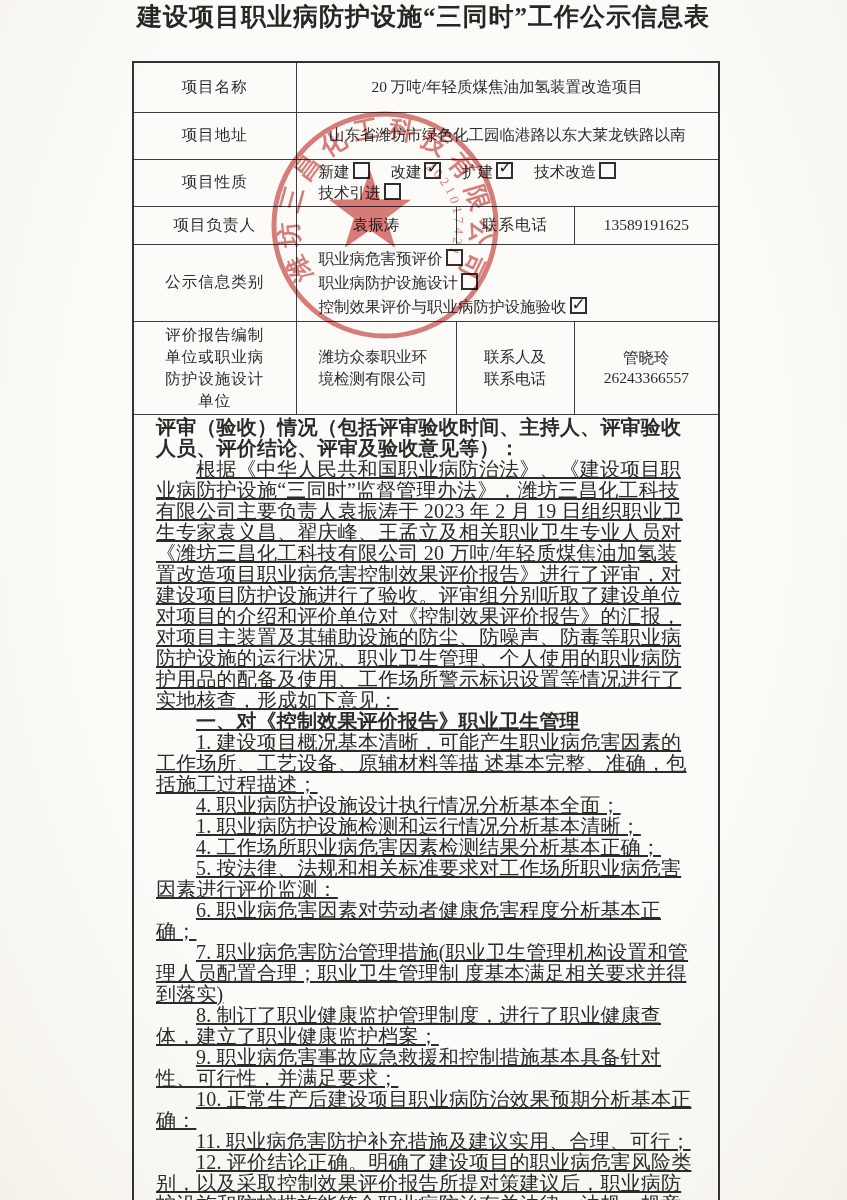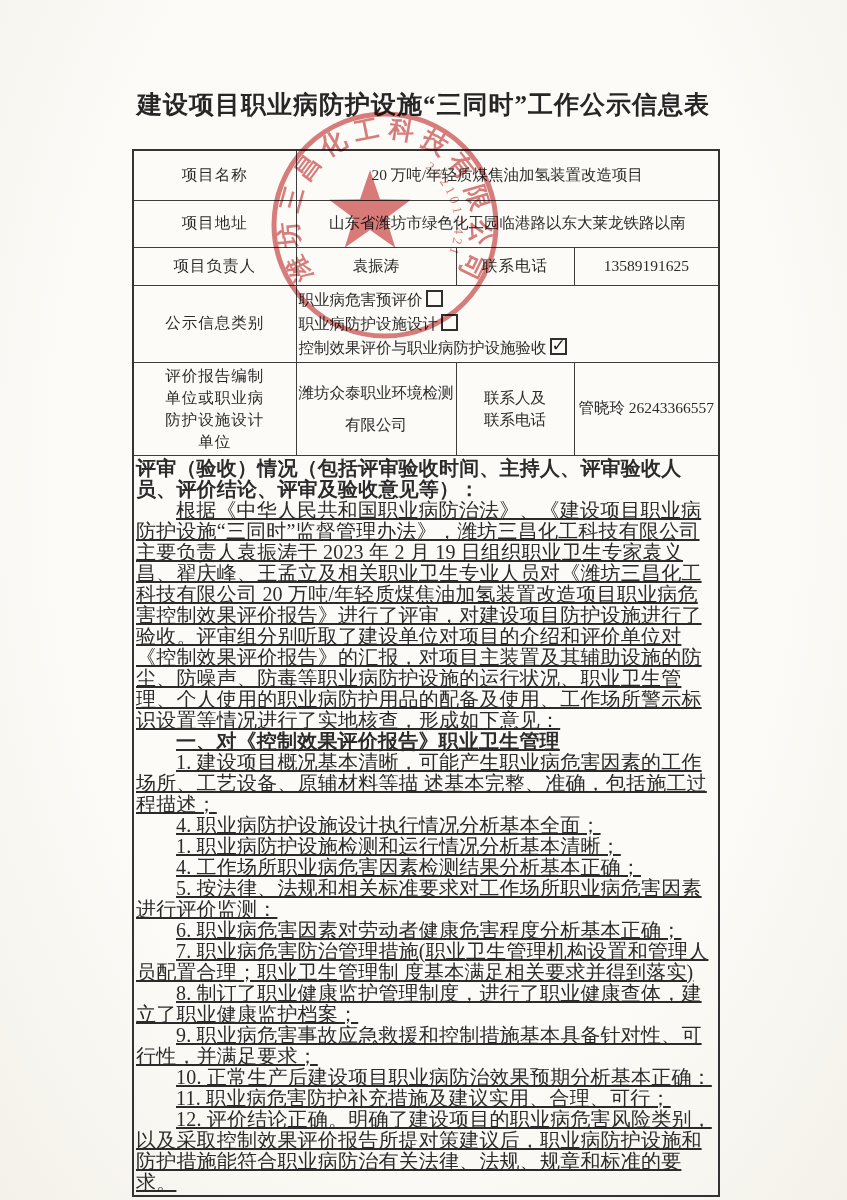"建设项目职业病防护设施“三同时”工作公示信息表" .doc-title { padding-top: 88px -> none }
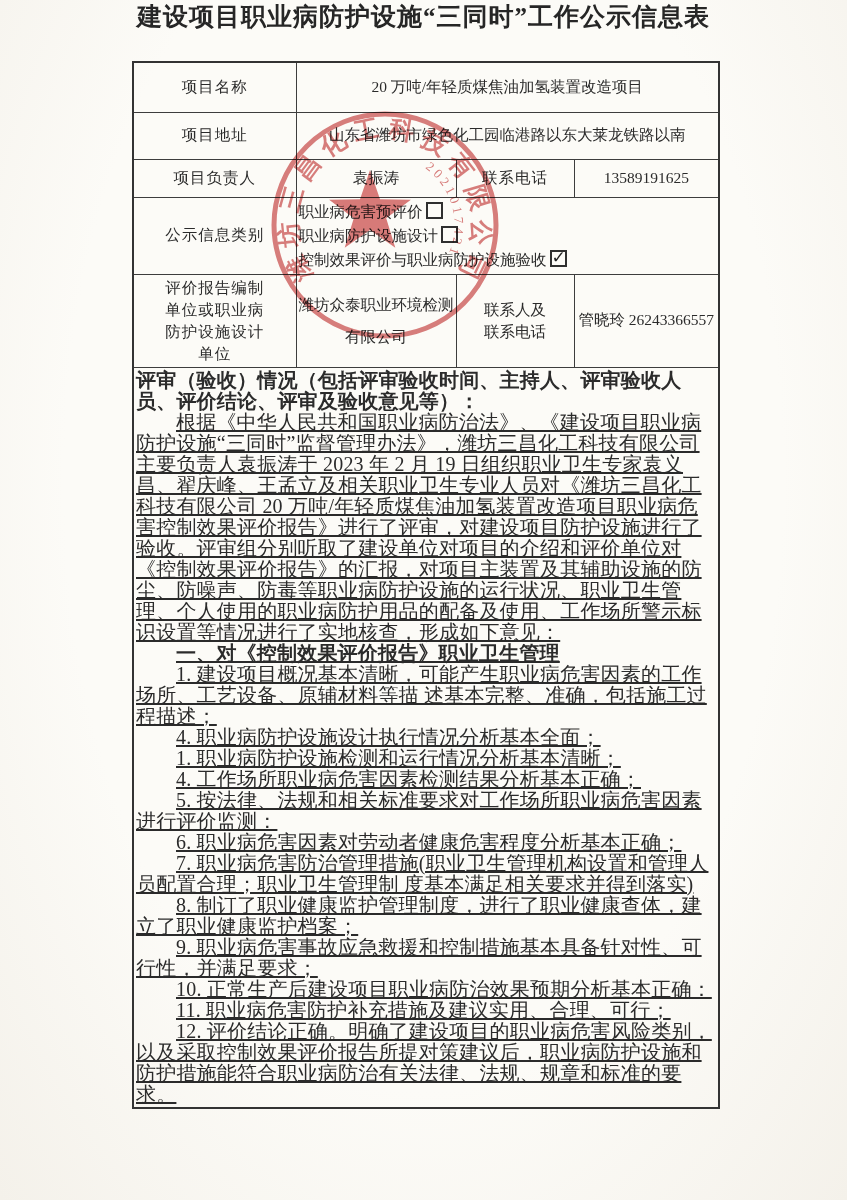"项目名称" table.form td { padding: 2px 2px -> 2px 22px }
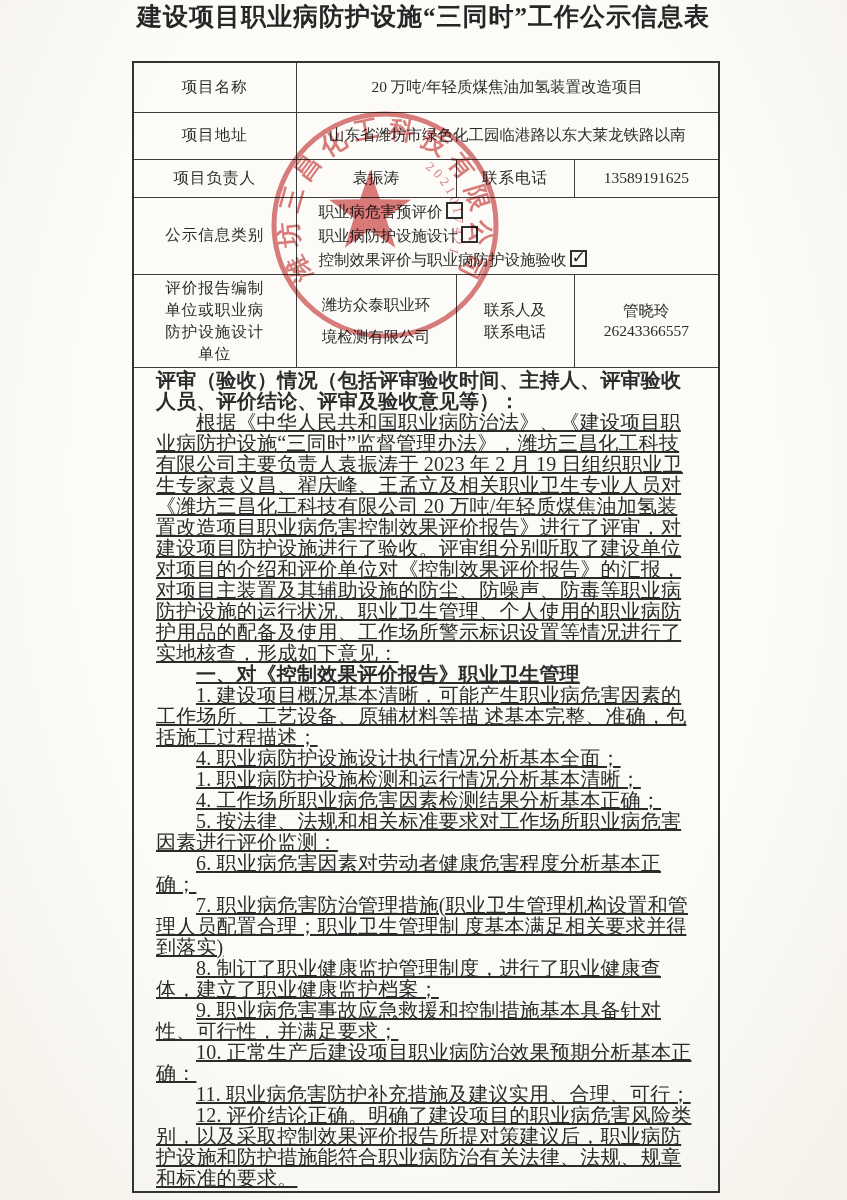"项目性质" tr.r3 { html: none -> <tr> <td>项目性质</td> <td> <span><span>新建</span><span></span></span> <span><span>改建</span><span></span></span> <span><span>扩建</span><span></span></span> <span><span>技术改造</span><span></span></span> <span><span>技术引进</span><span></span></span> </td> </tr> }
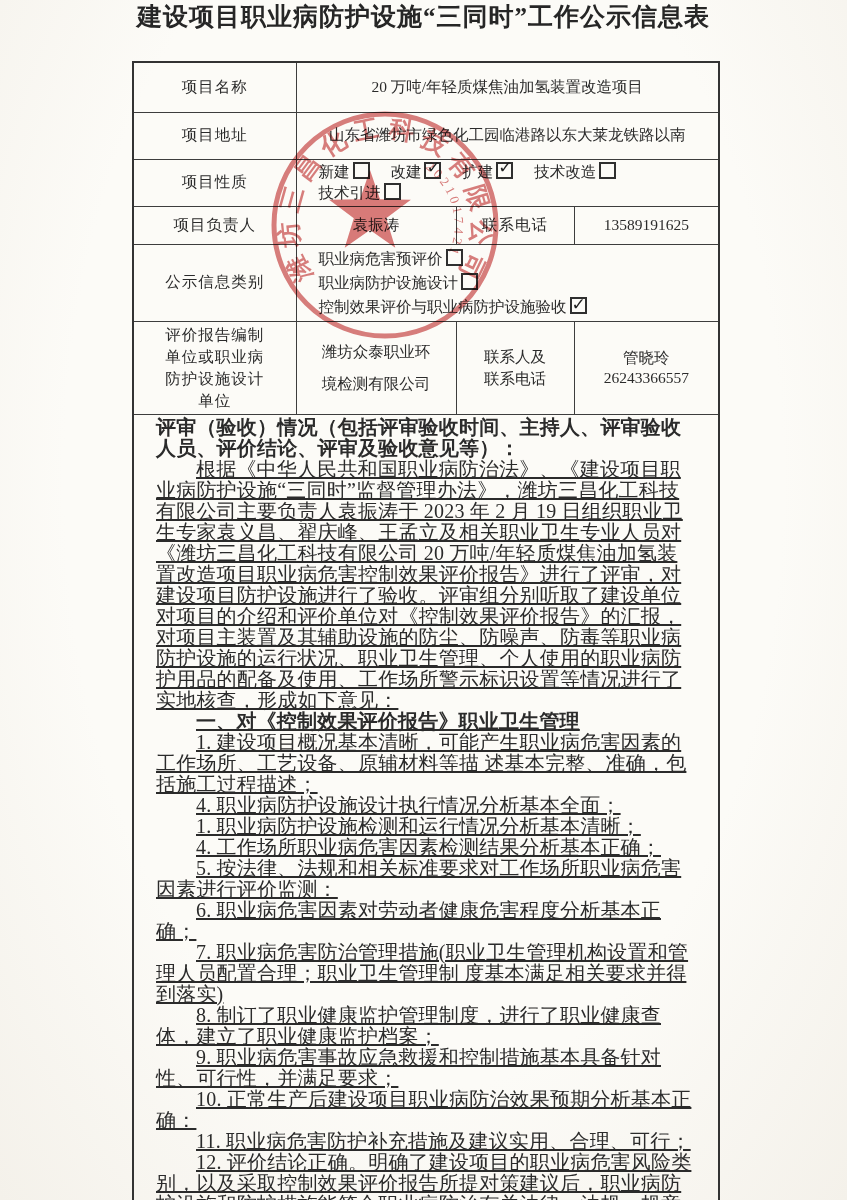"潍坊众泰职业环境检测有限公司" .org-cell { line-height: 32px -> 22px; text-align: center -> left }
